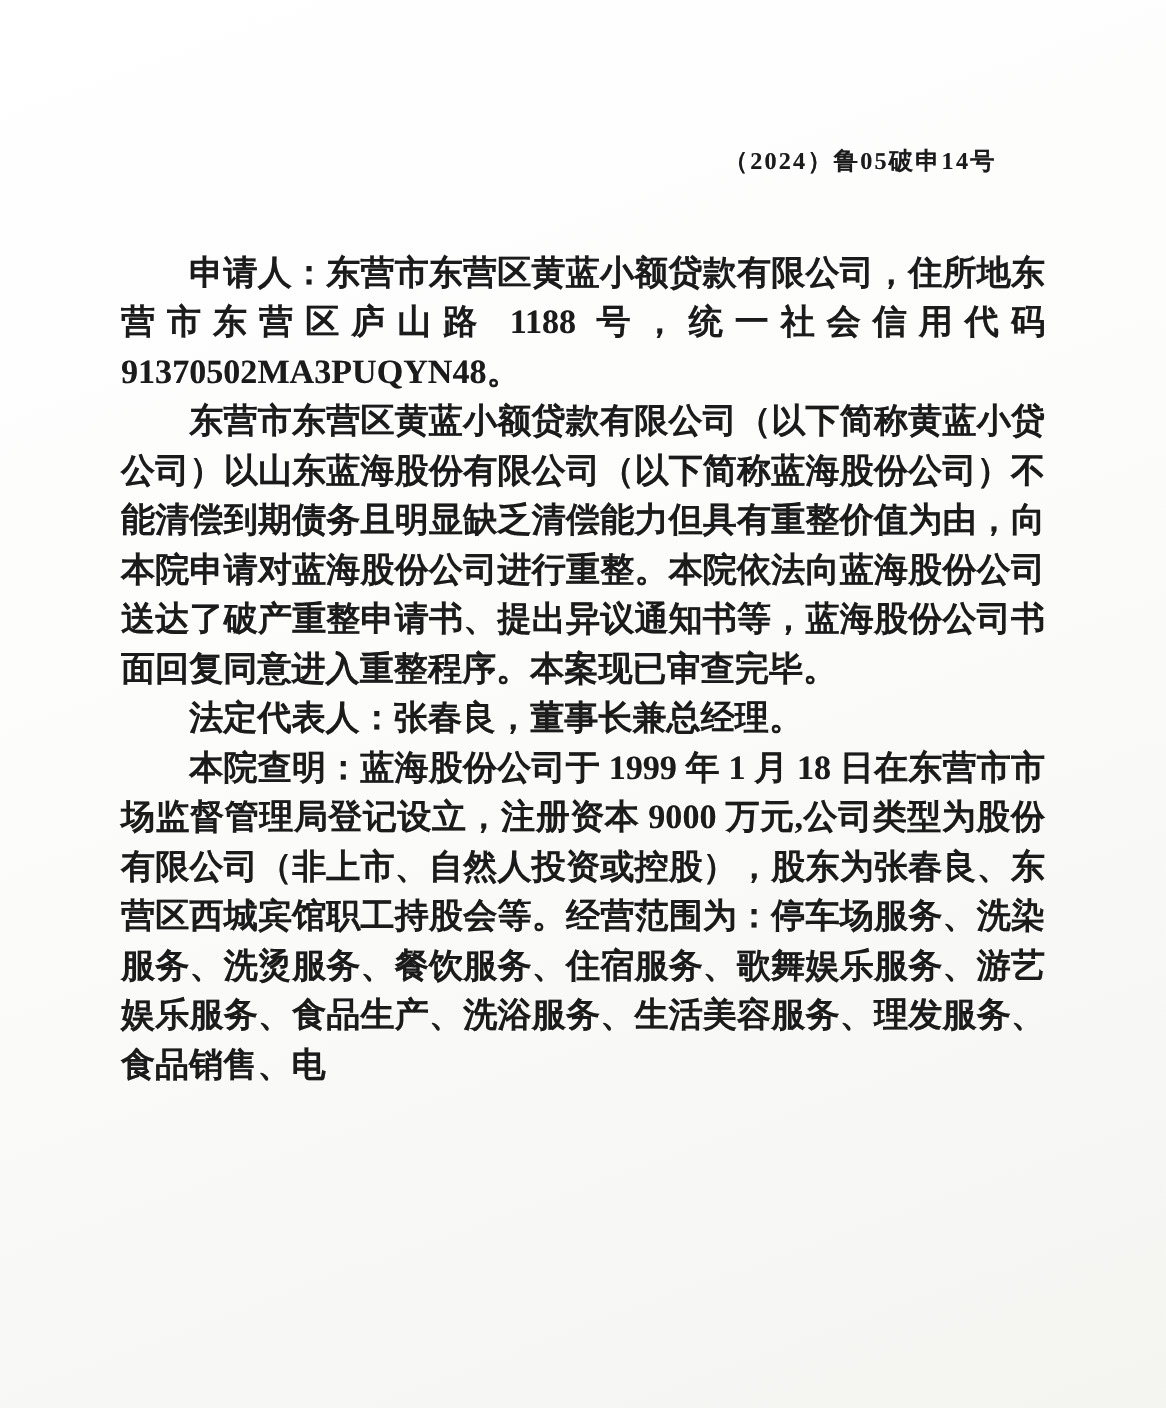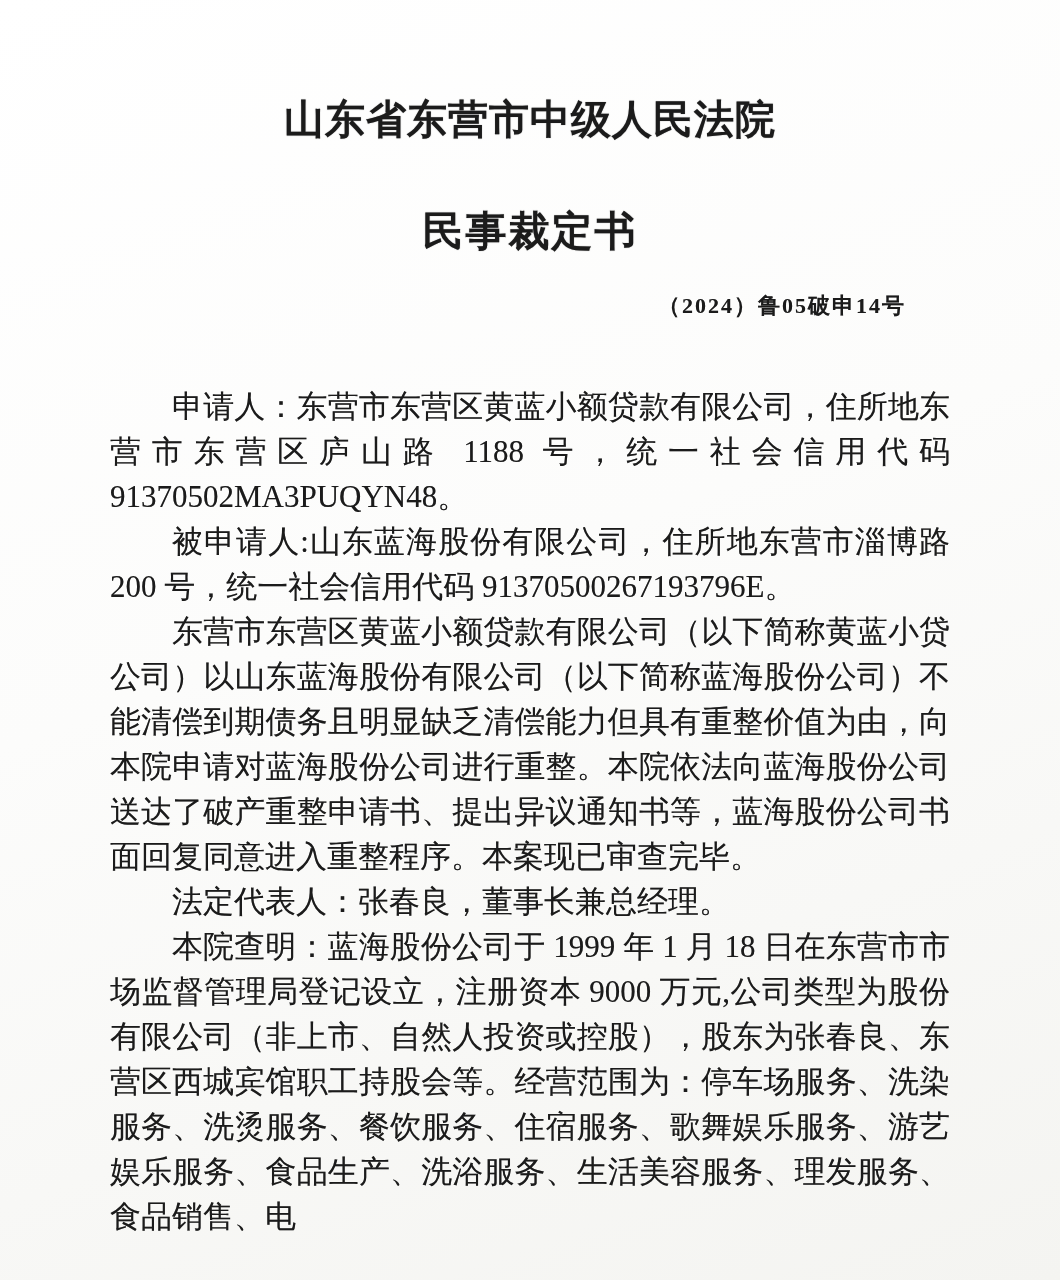"山东省东营市中级人民法院" h1.court-name { html: <h1>山东省东营市中级人民法院</h1> -> none }
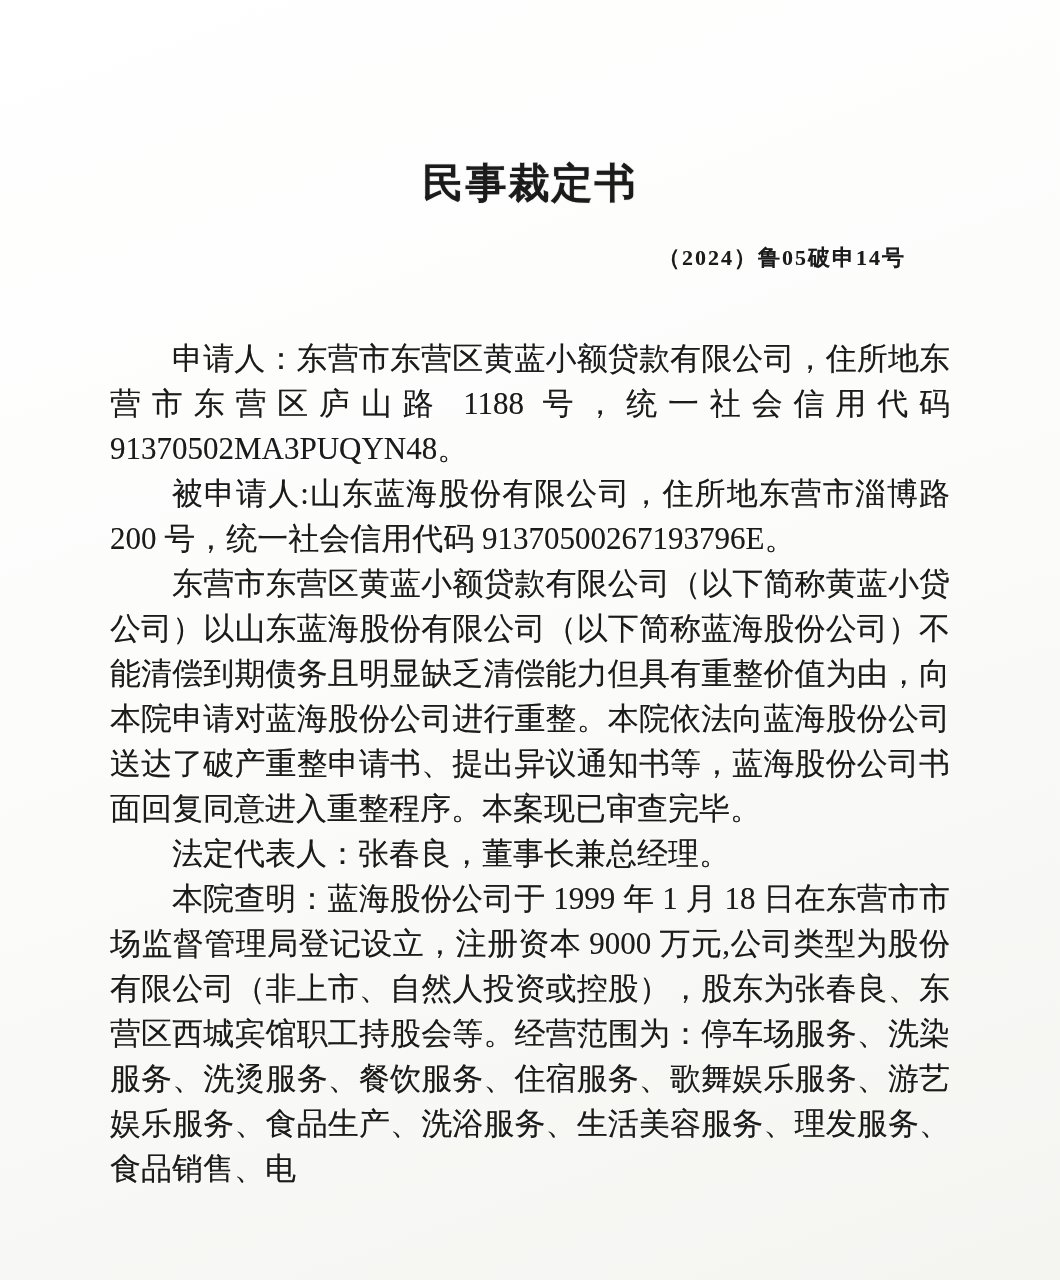"民事裁定书" h2.doc-type { html: <h2>民事裁定书</h2> -> none }
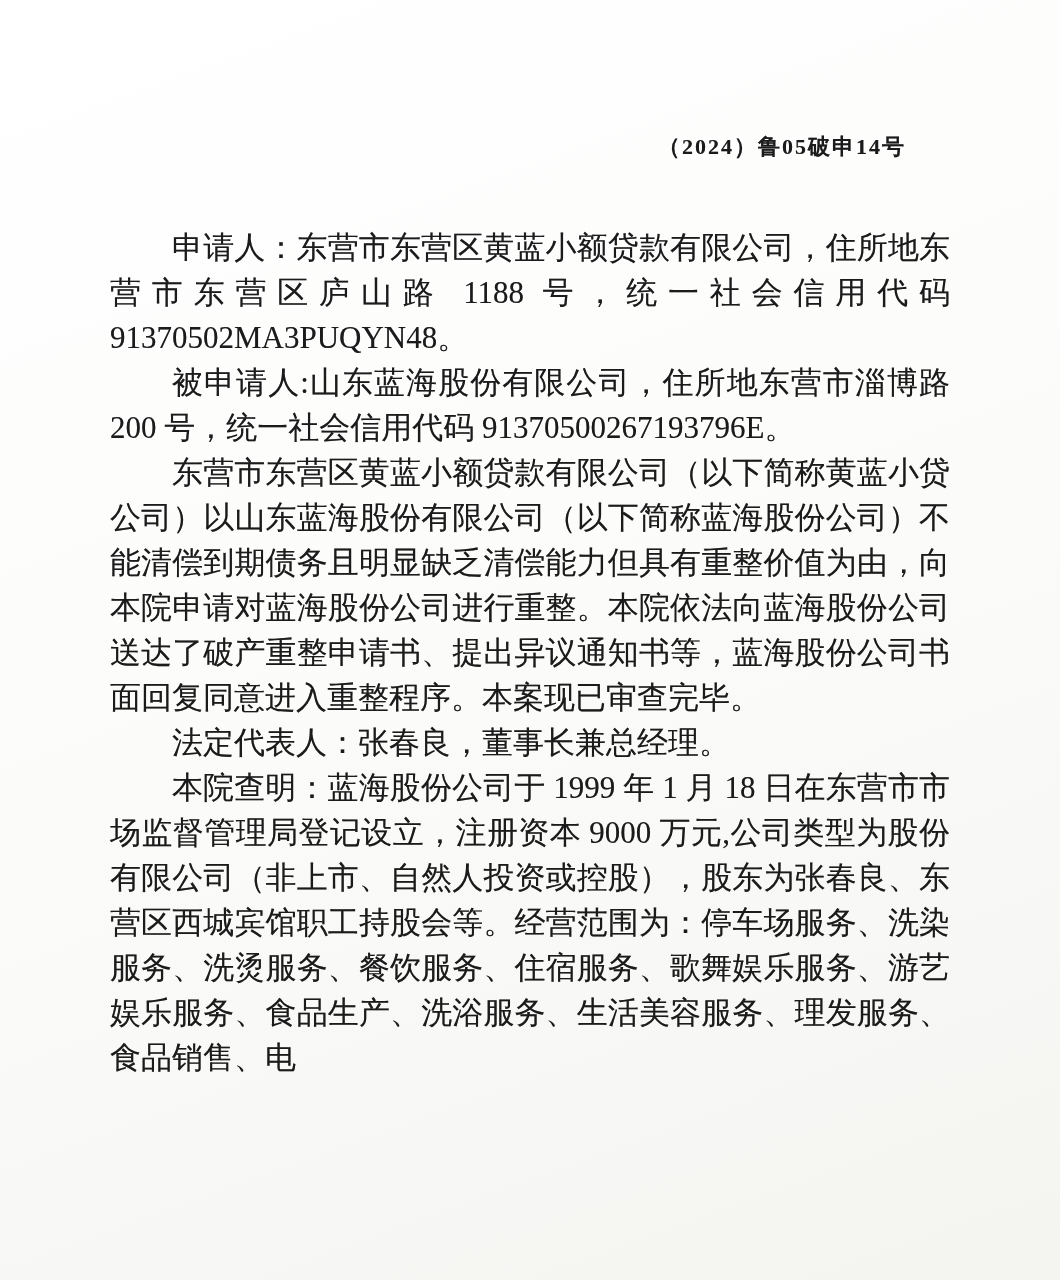"申请人：东营市东营区黄蓝小额贷款有限公司，住所地东营市东营区庐山路 1188" .body-text p { font-weight: none -> bold }
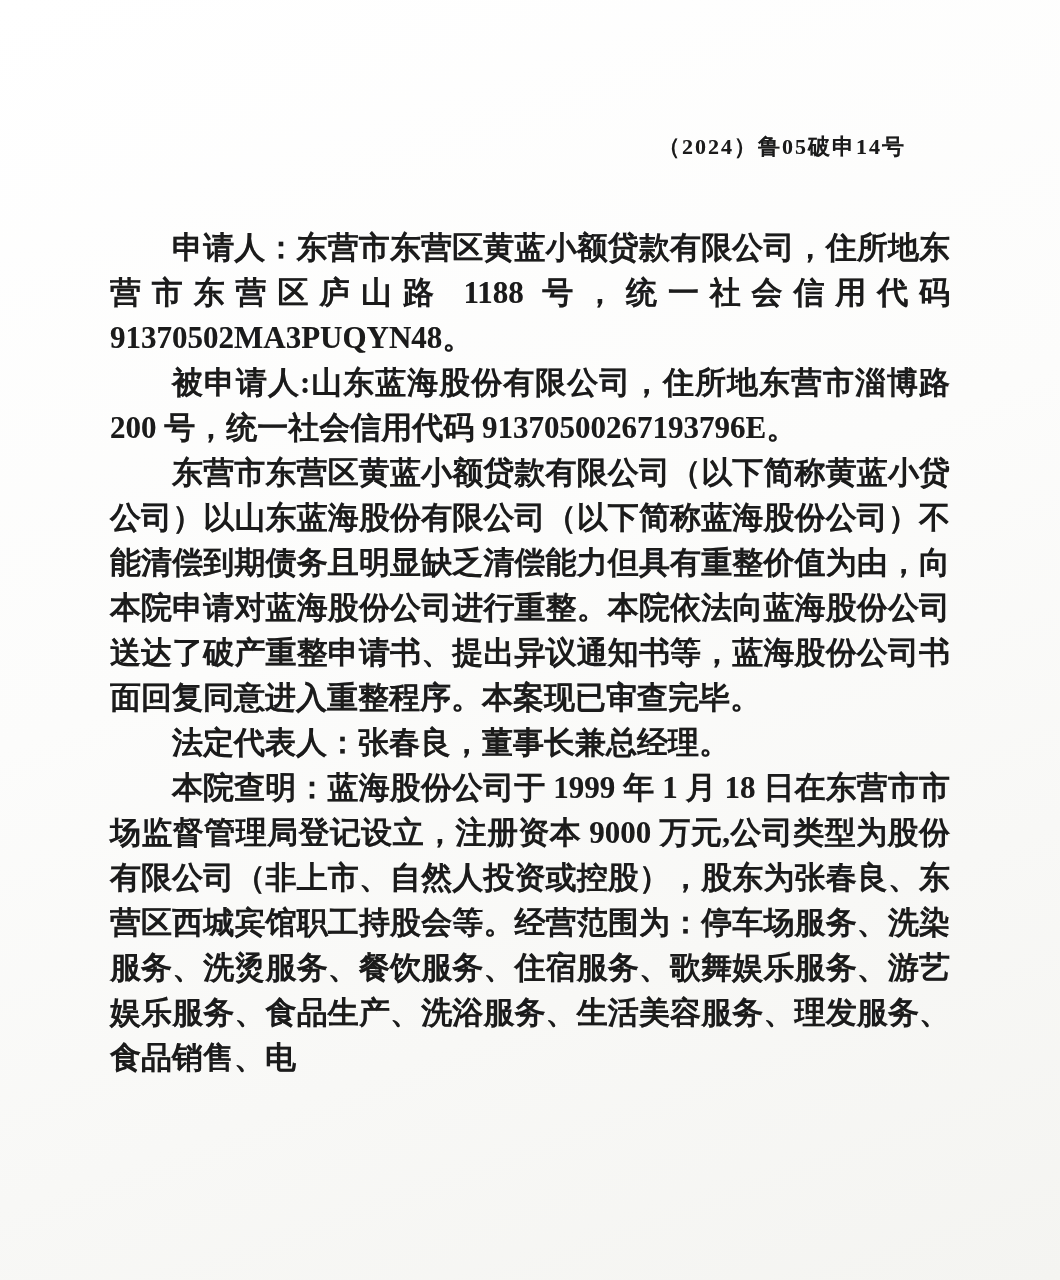"被申请人:山东蓝海股份有限公司，住所地东营市淄博路 200 号，统一社会信用代码" p { html: <p>被申请人:山东蓝海股份有限公司，住所地东营市淄博路 200 号，统一社会信用代码 91370500267193796E。</p> -> none }
